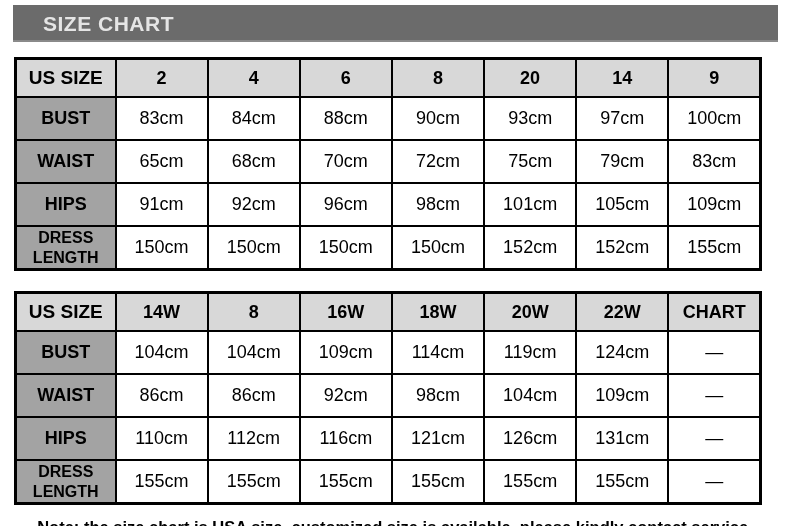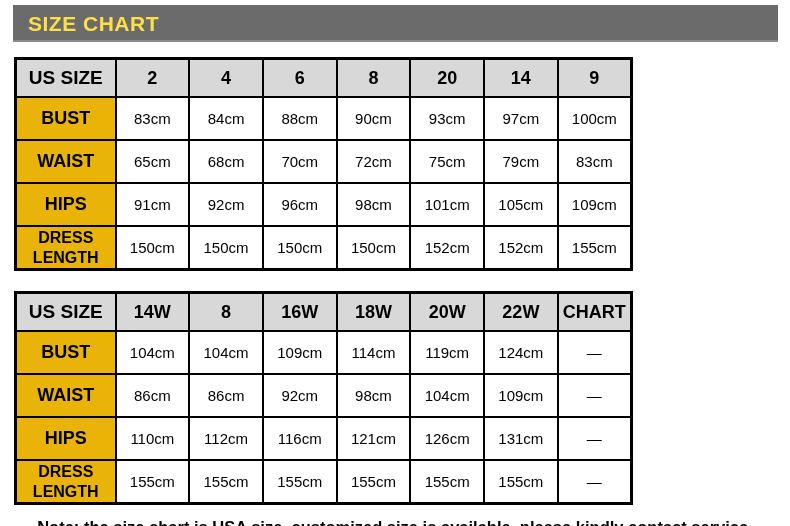"SIZE CHART" .banner { color: #fde047 -> #e5e5e5; padding-left: 15px -> 30px }
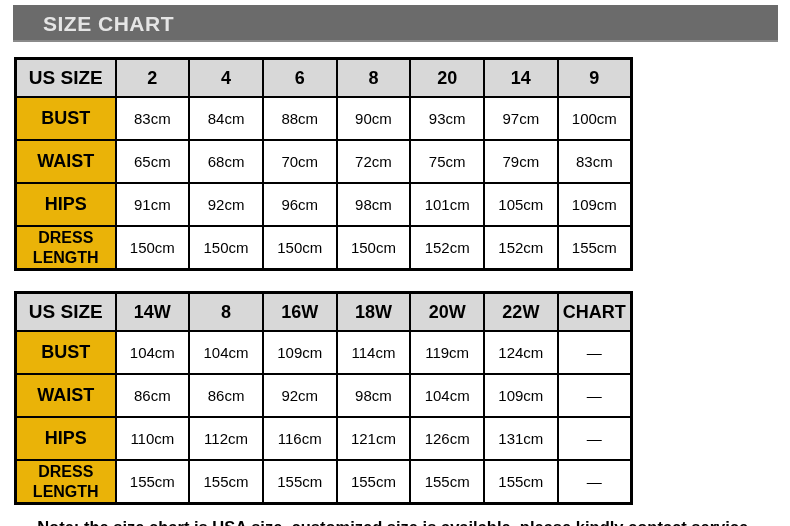"US SIZE" table.size-table { width: 619px -> 748px }
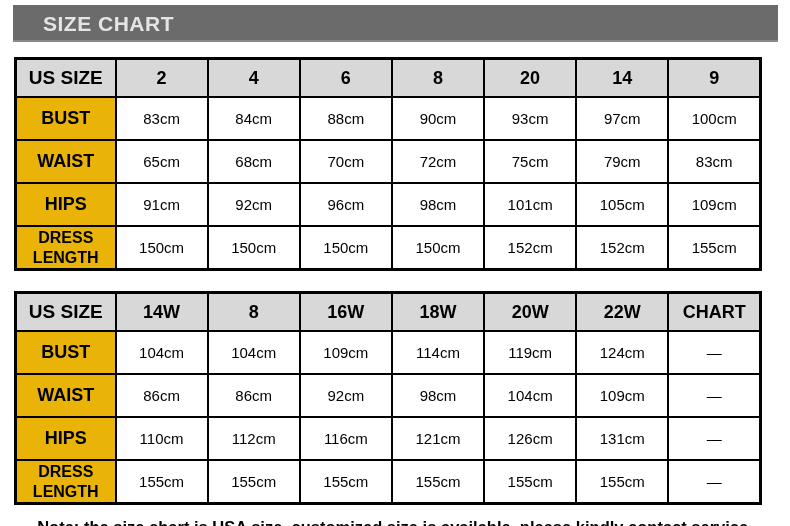"BUST" tbody th.row-label { background: #eab308 -> #a3a3a3 }
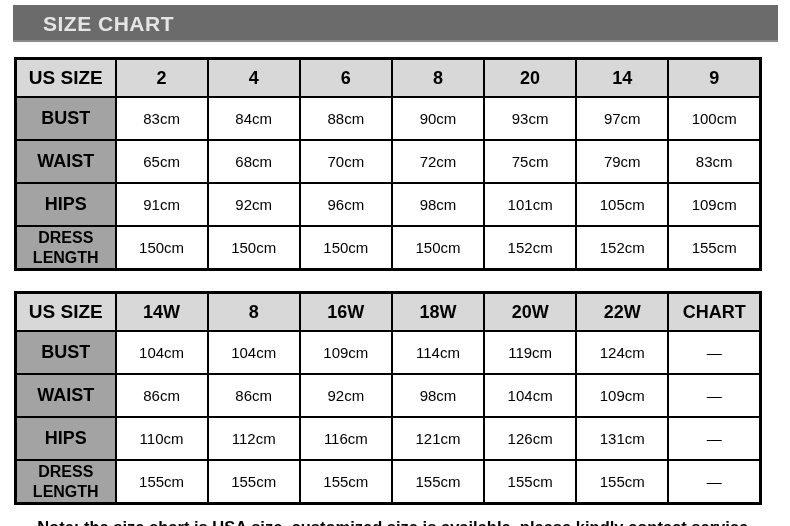"83cm" tbody td { font-size: 15px -> 18px }
